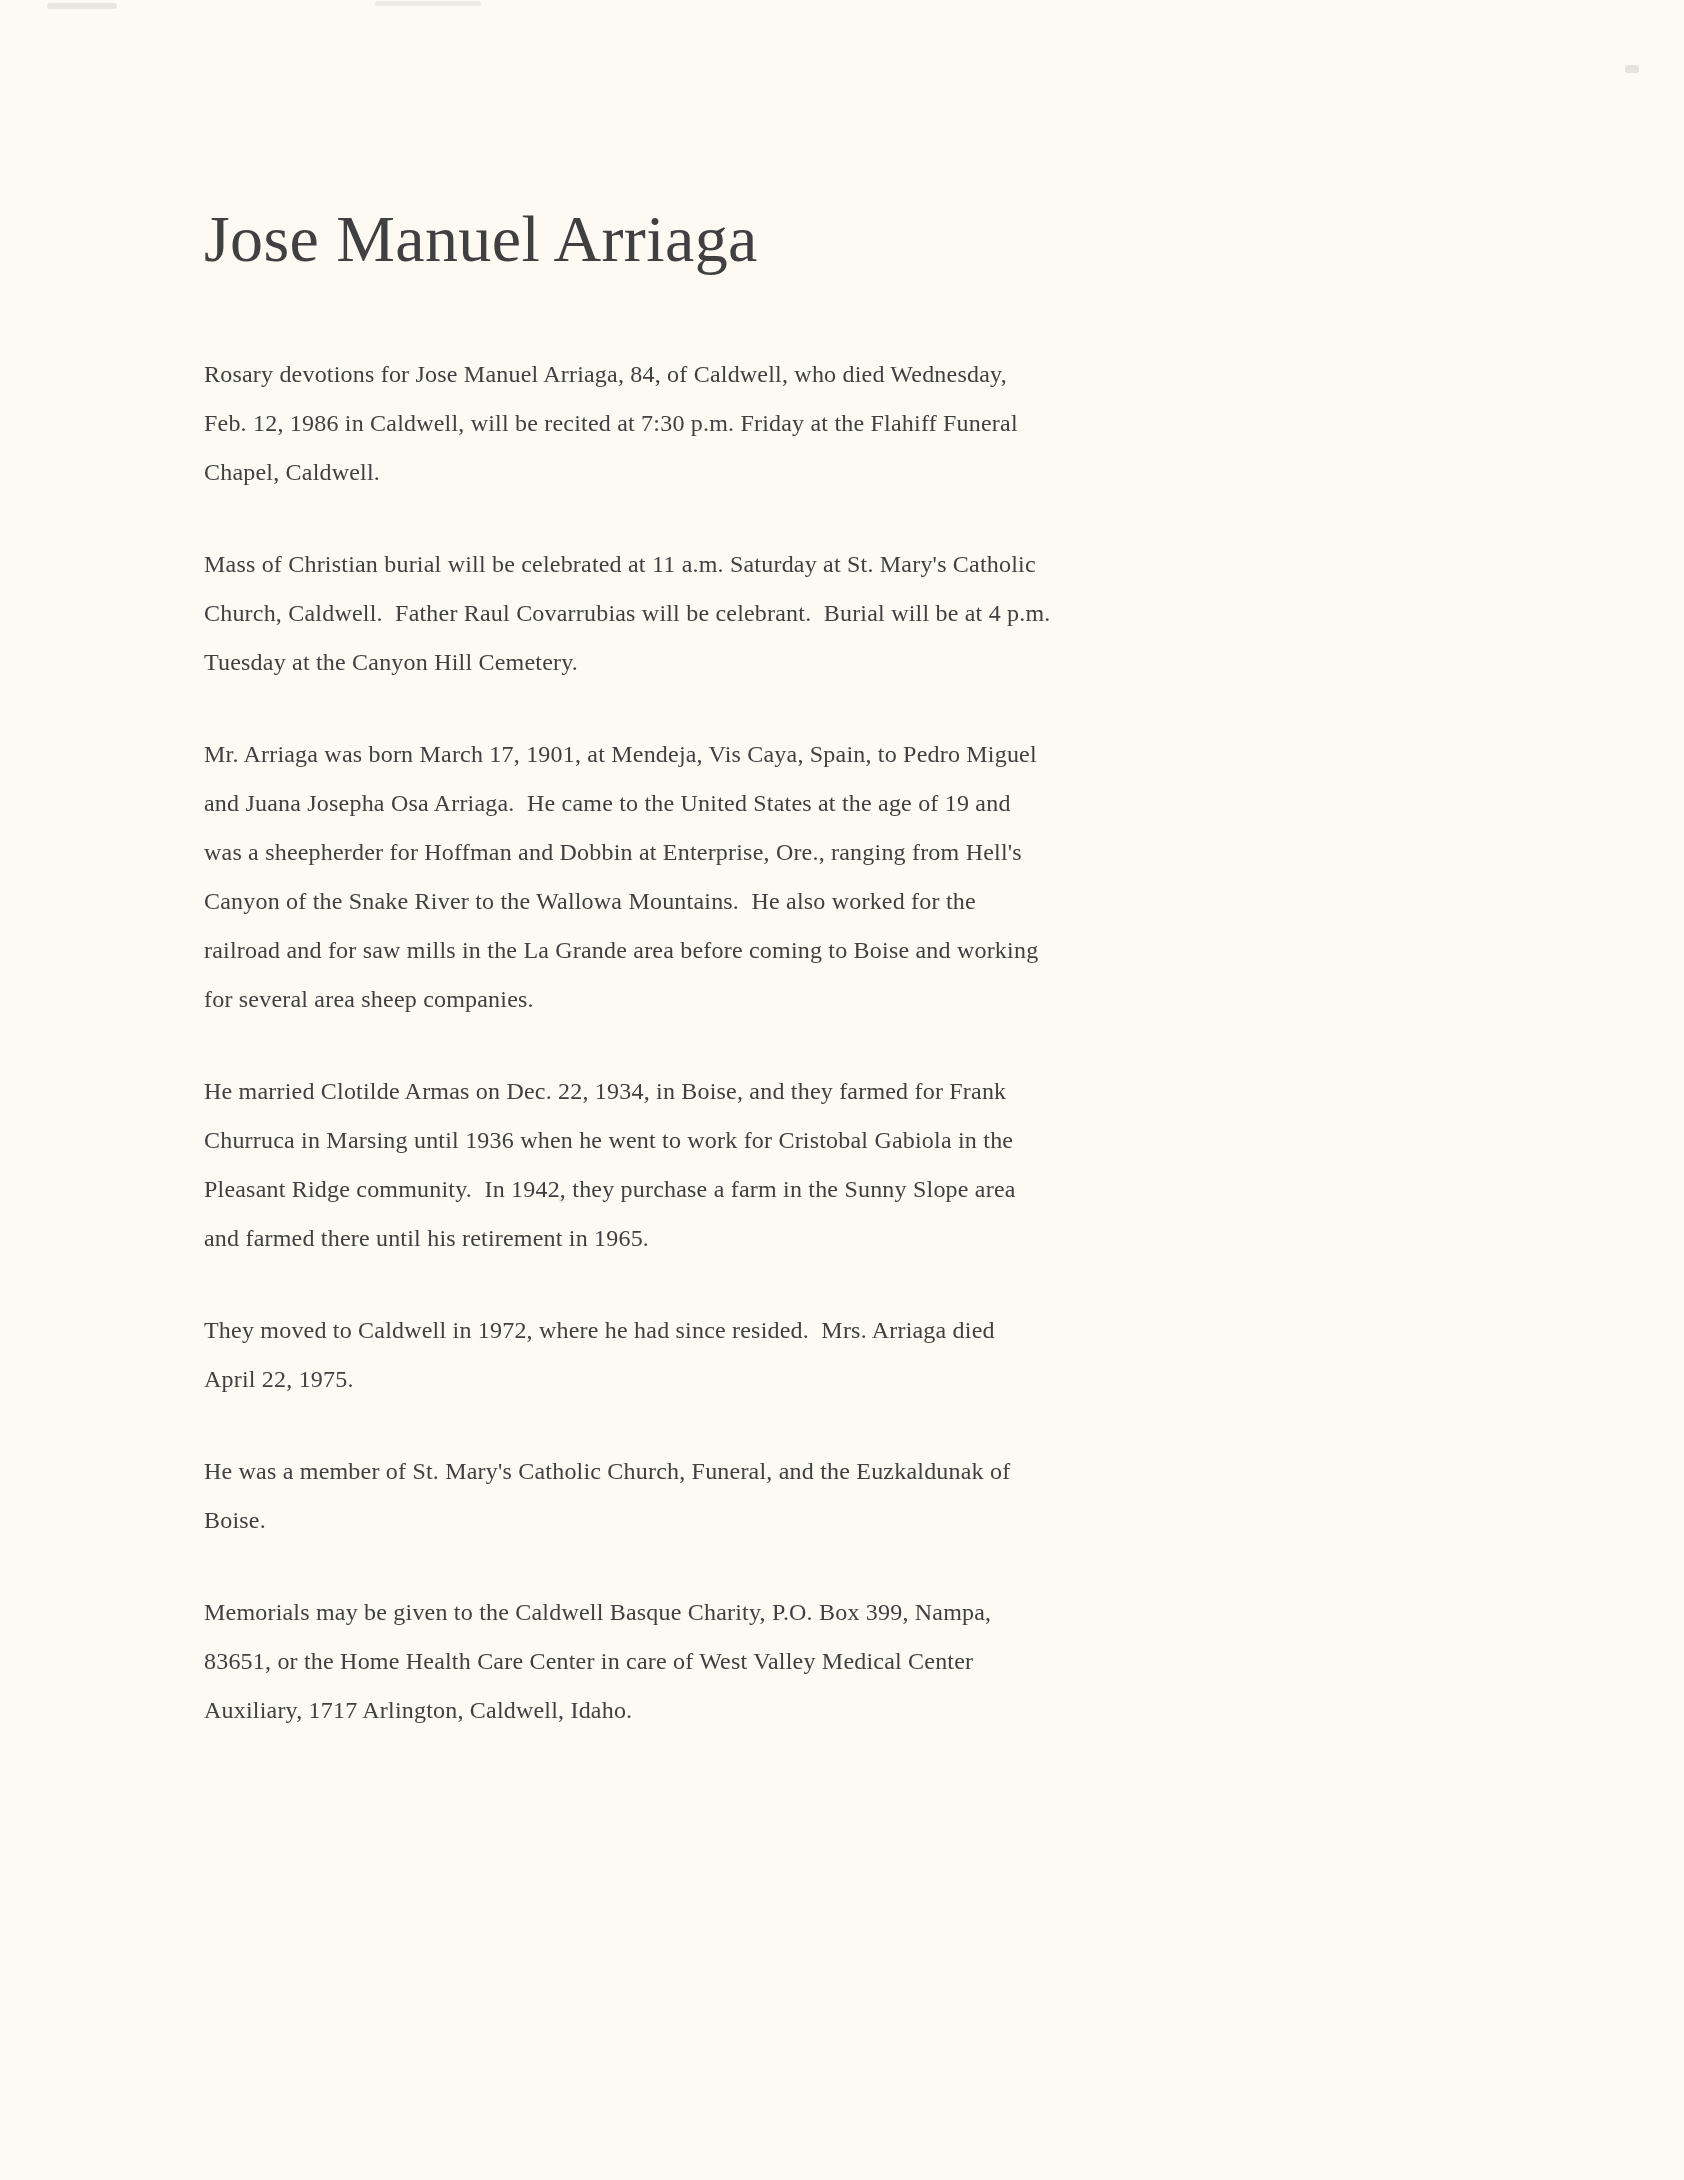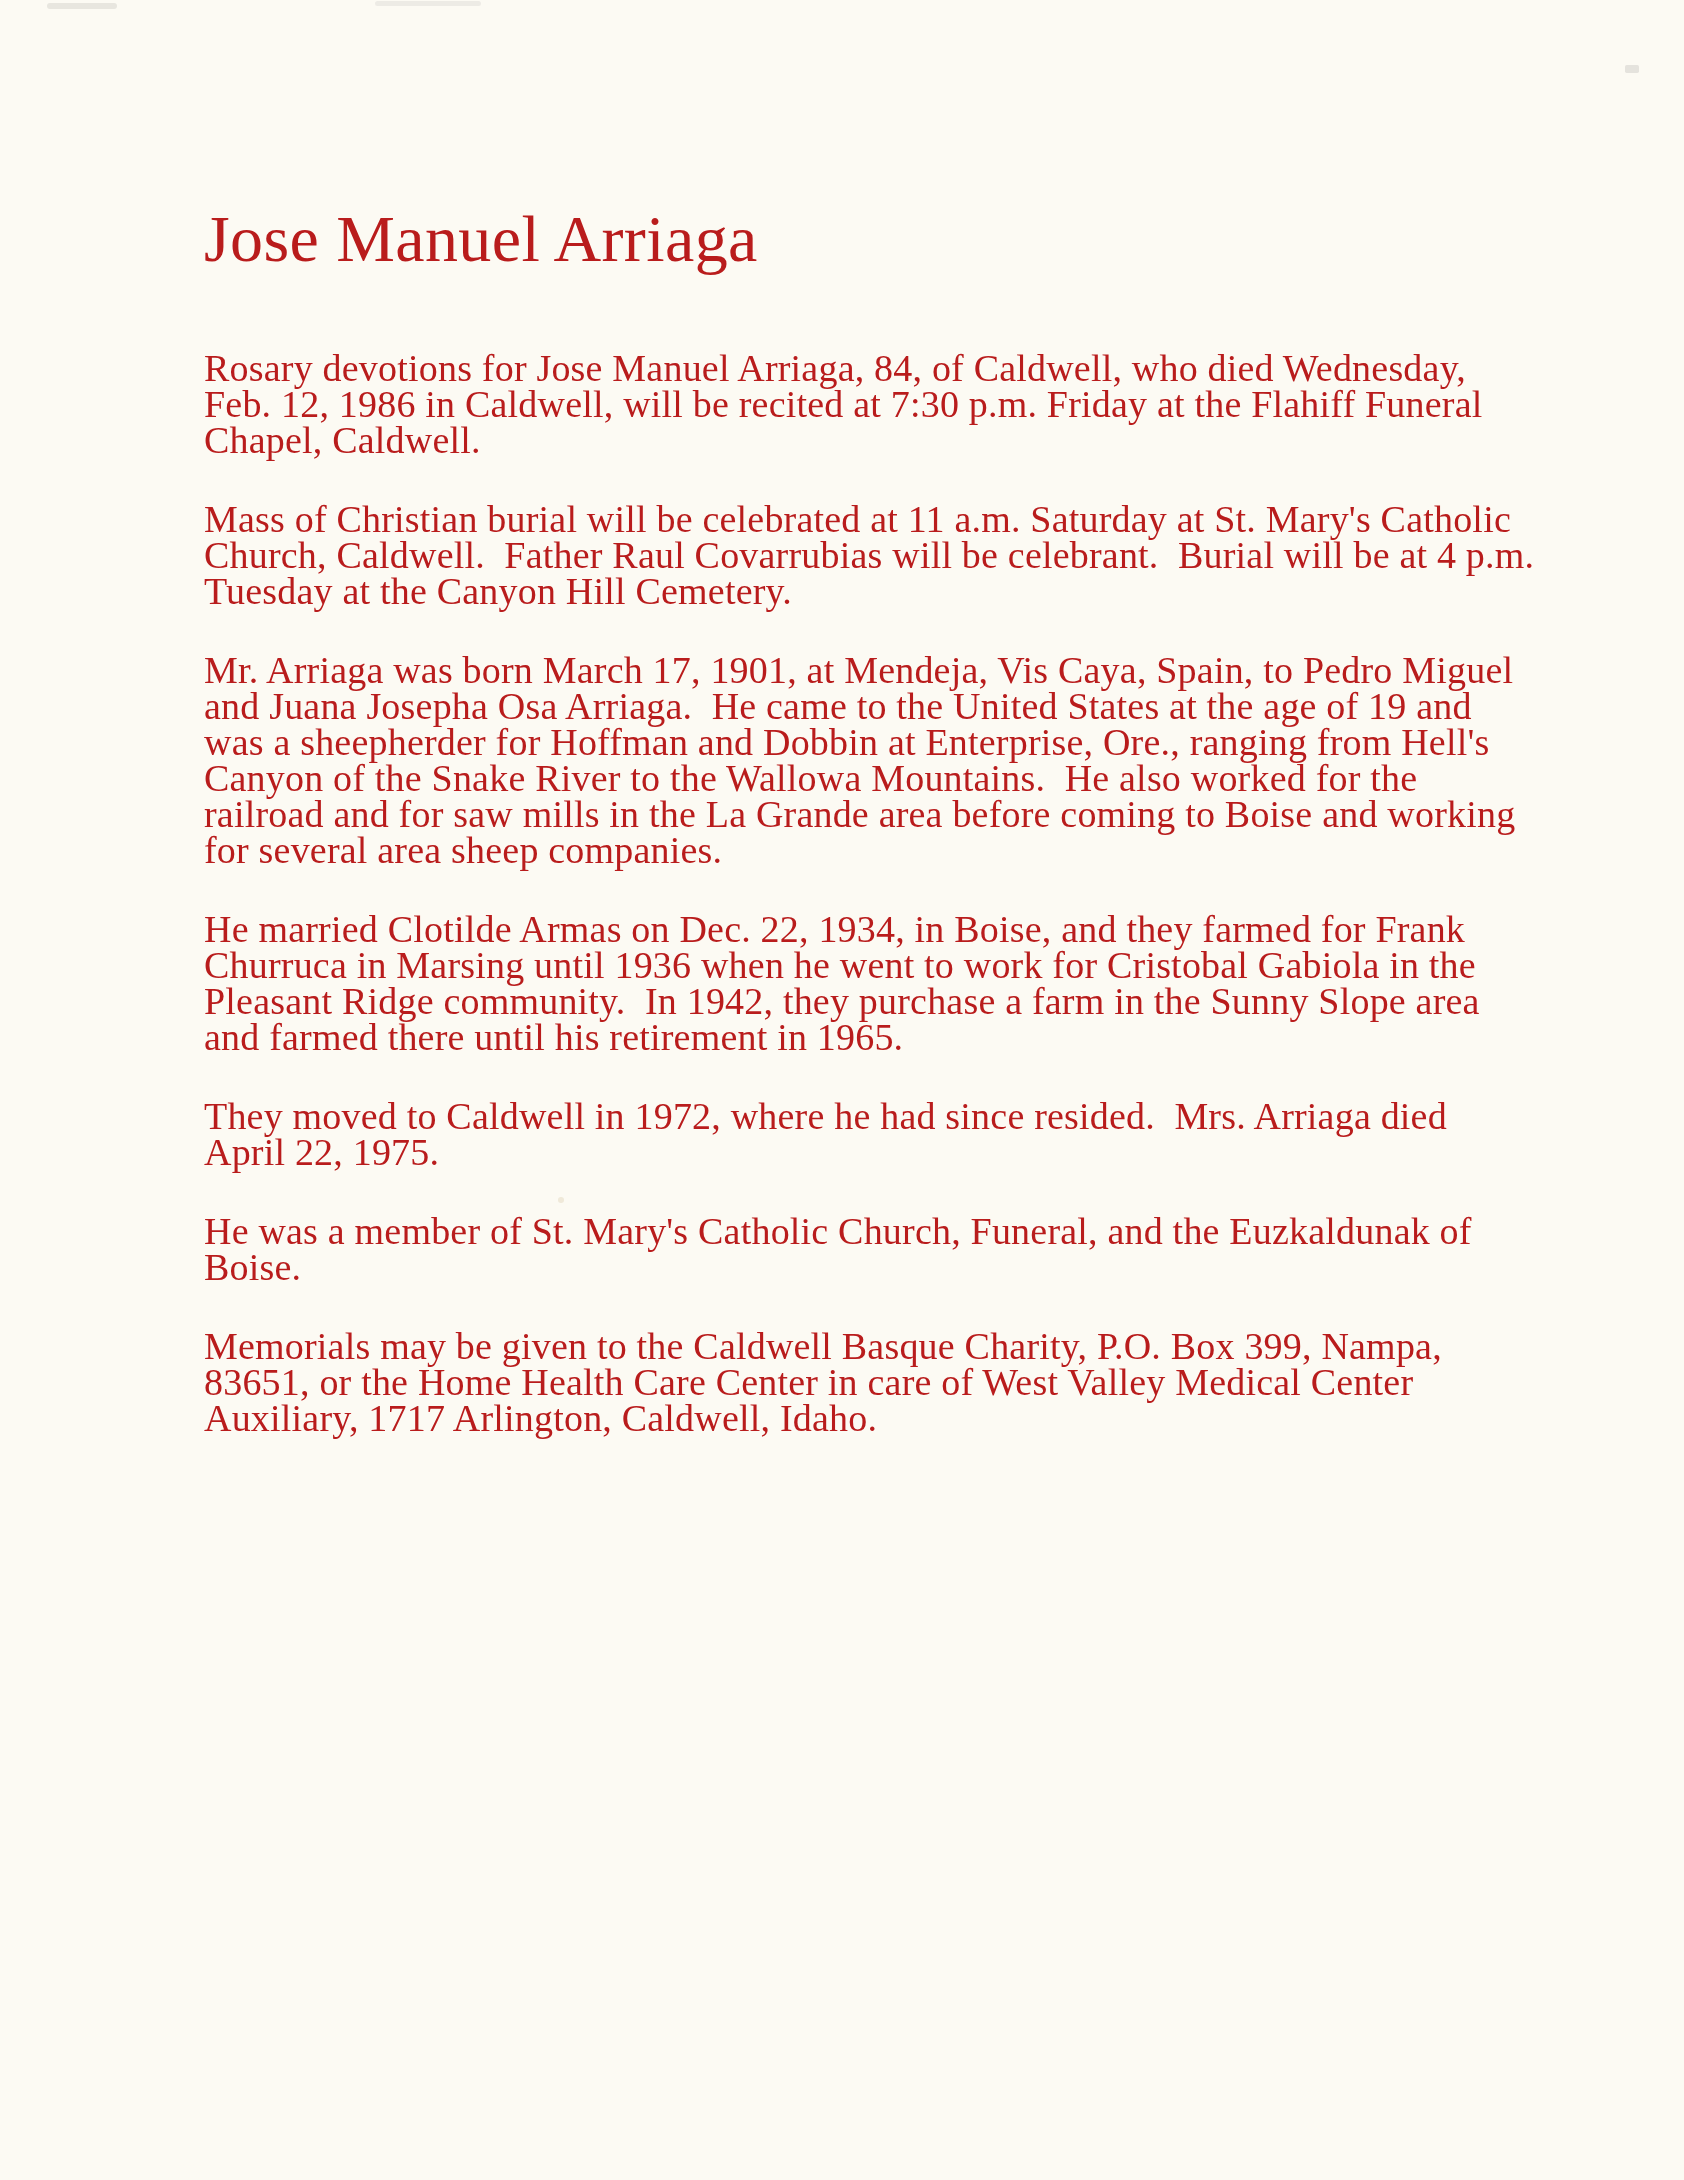"Jose Manuel Arriaga" div.page { color: #b91c1c -> #404040 }
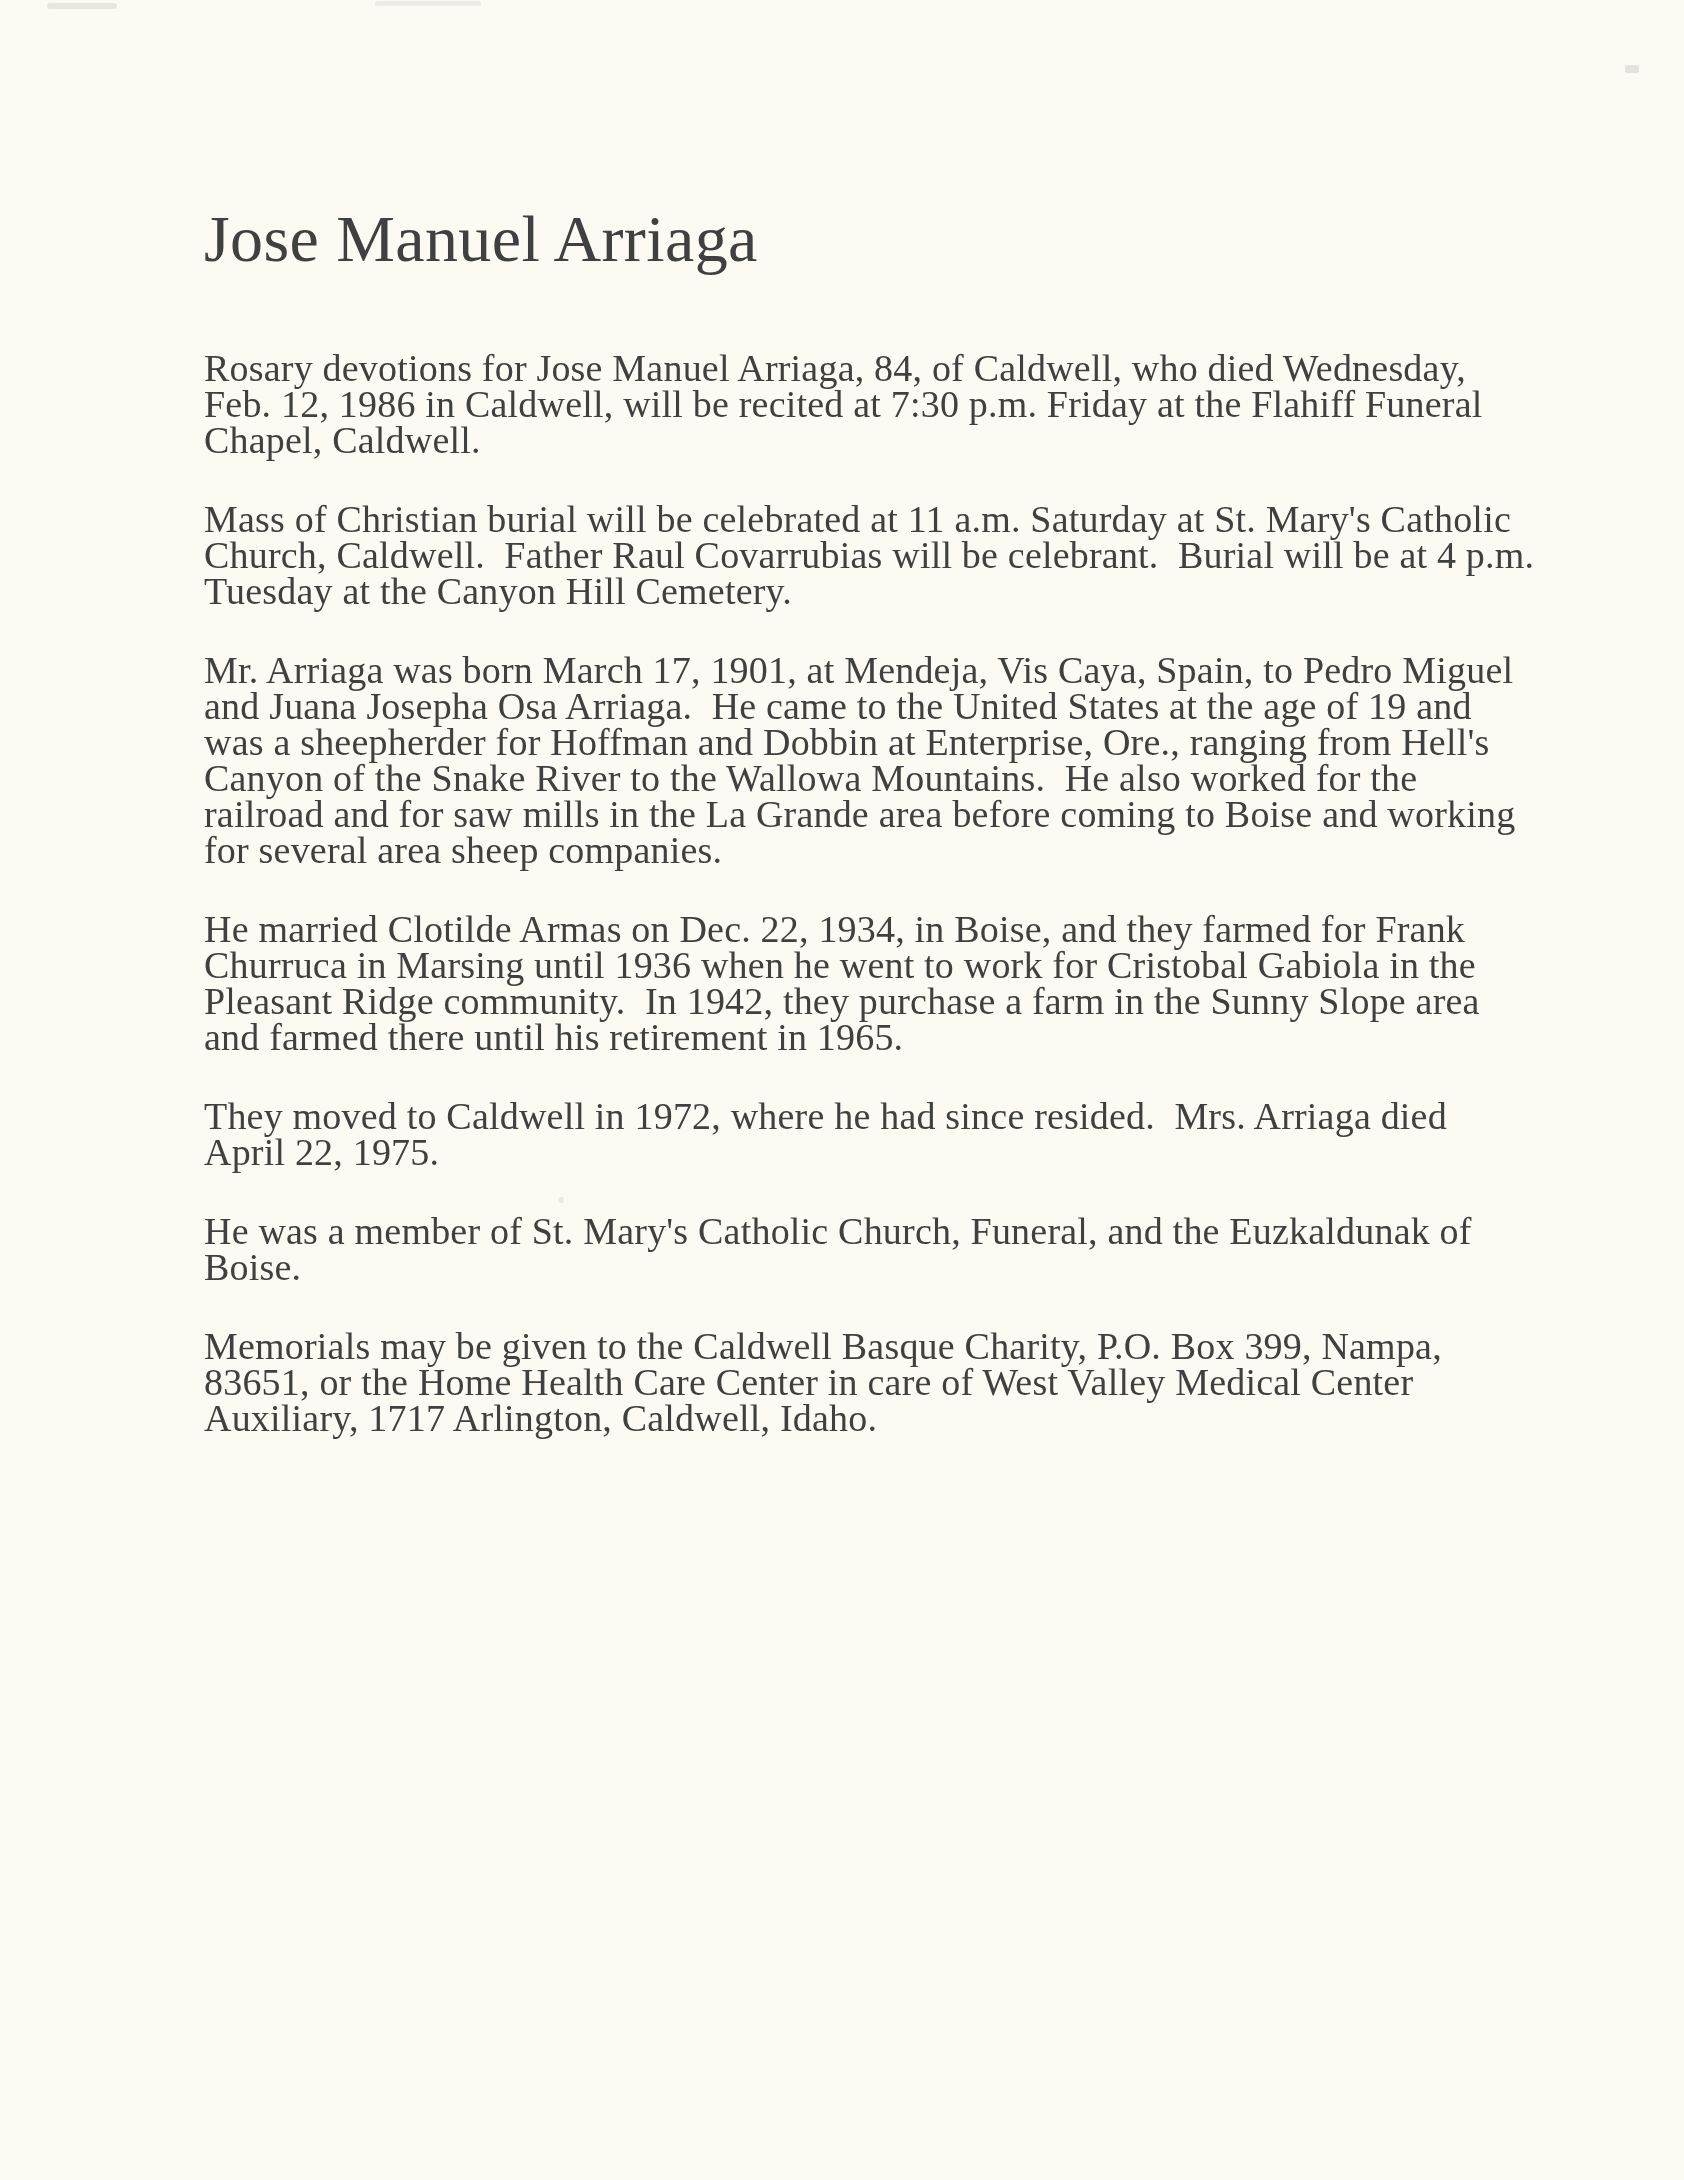"Rosary devotions for Jose Manuel" .para { font-size: 38px -> 24px; line-height: 36px -> 49px }
